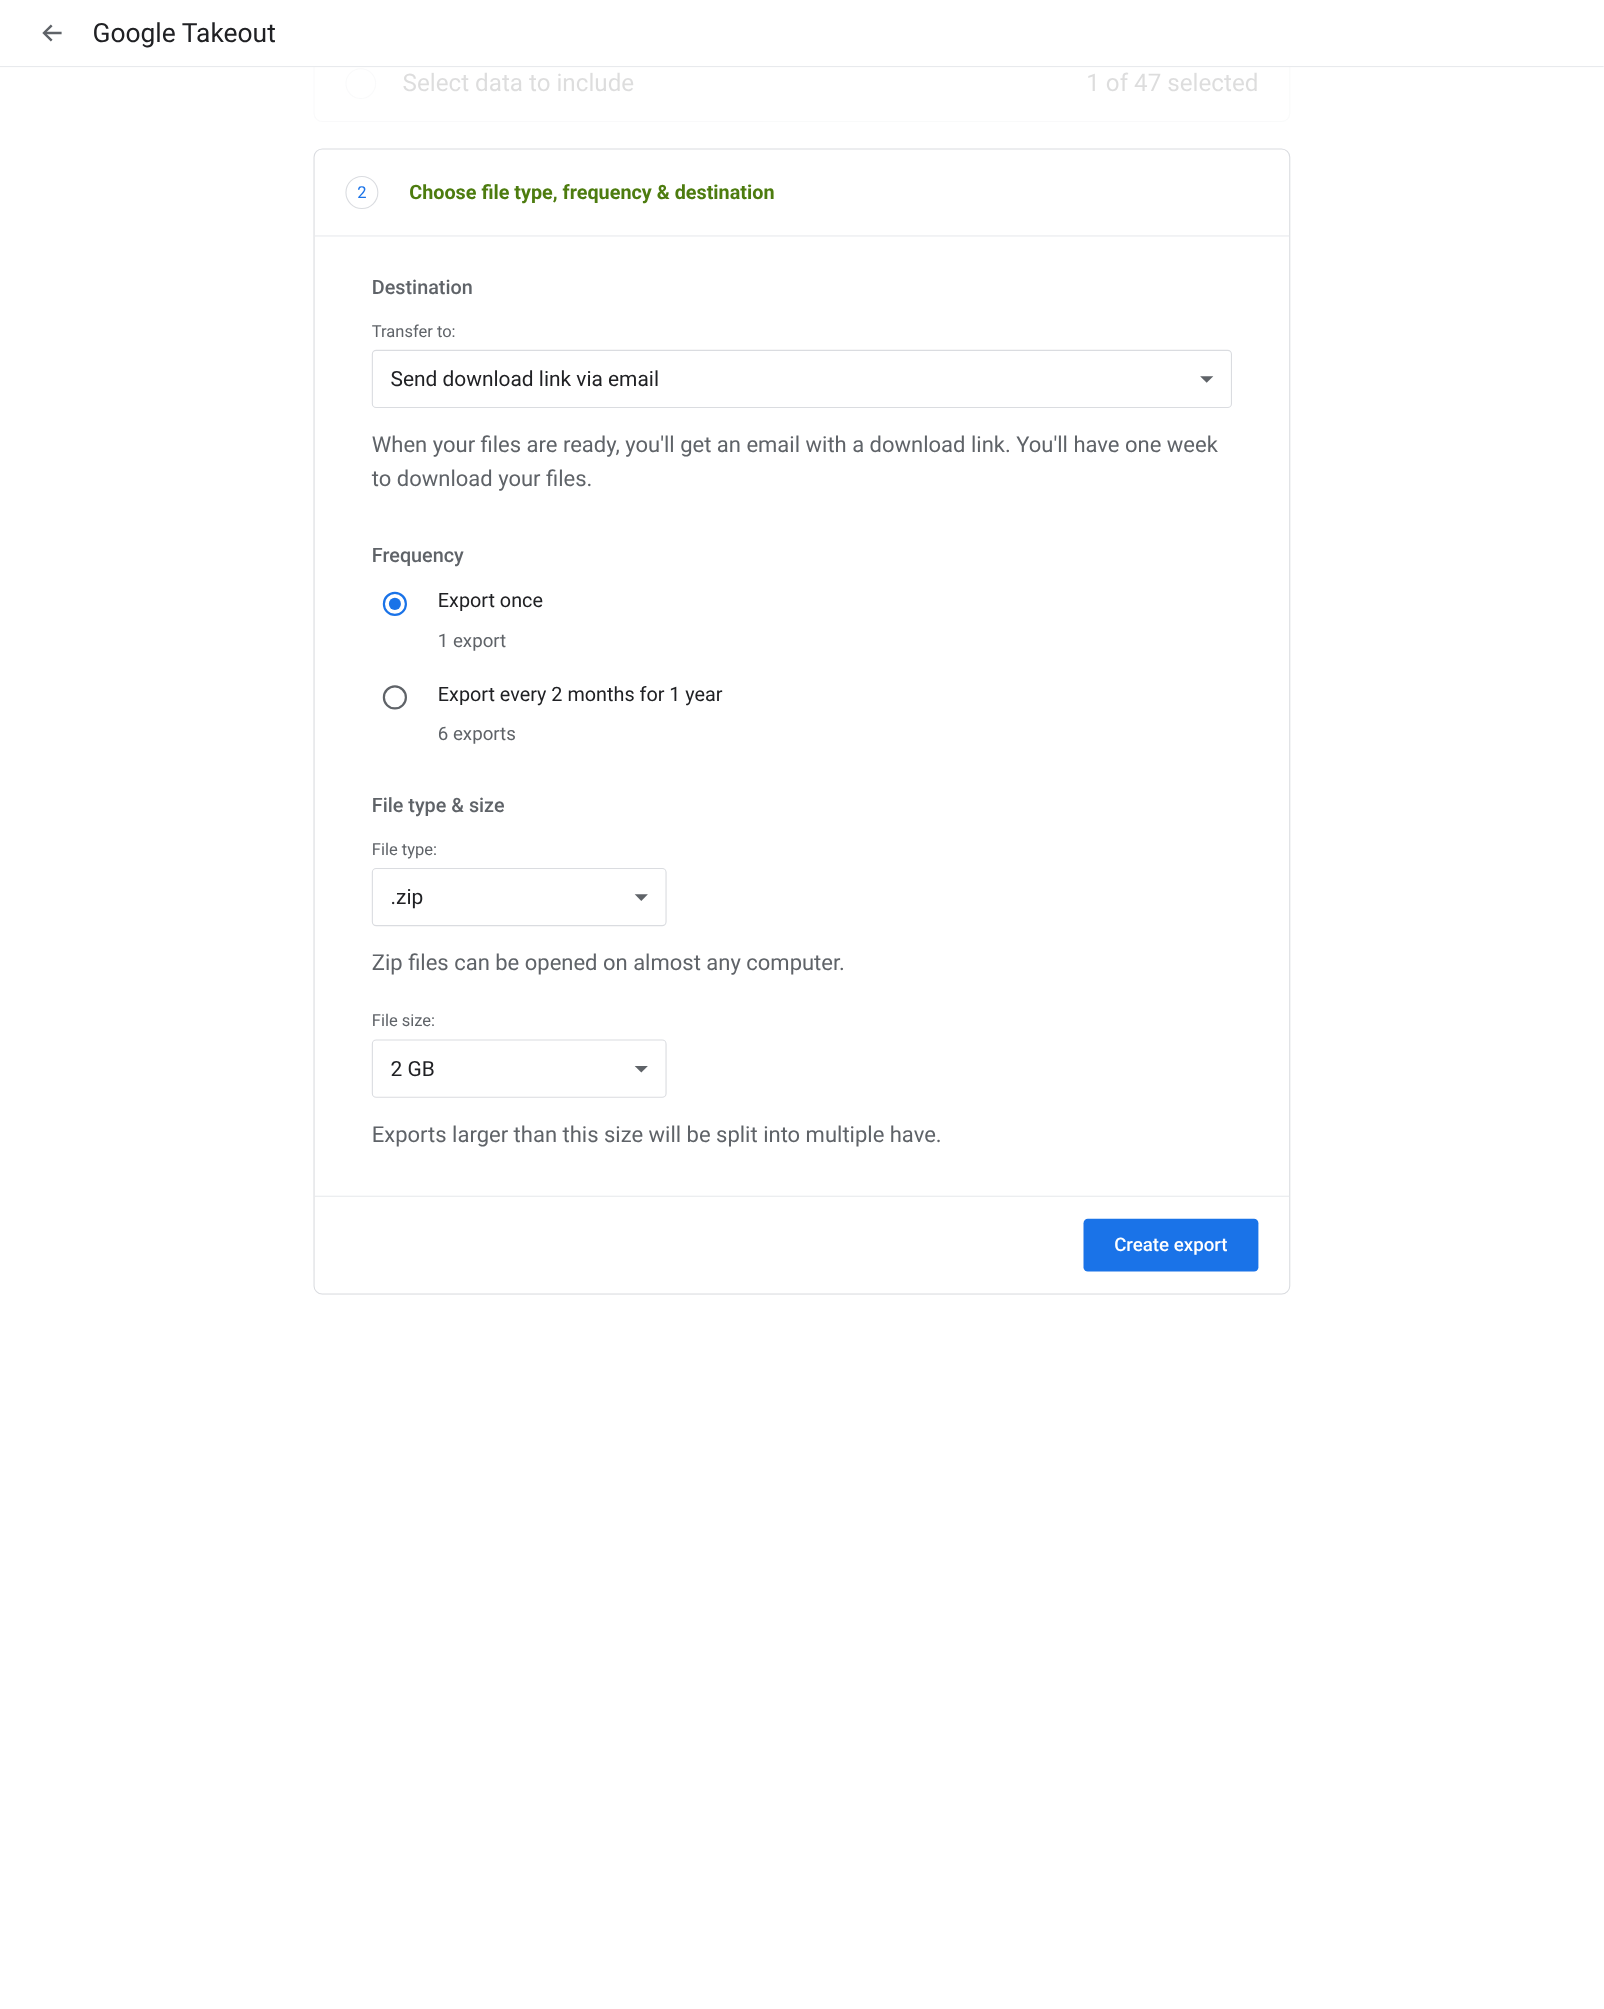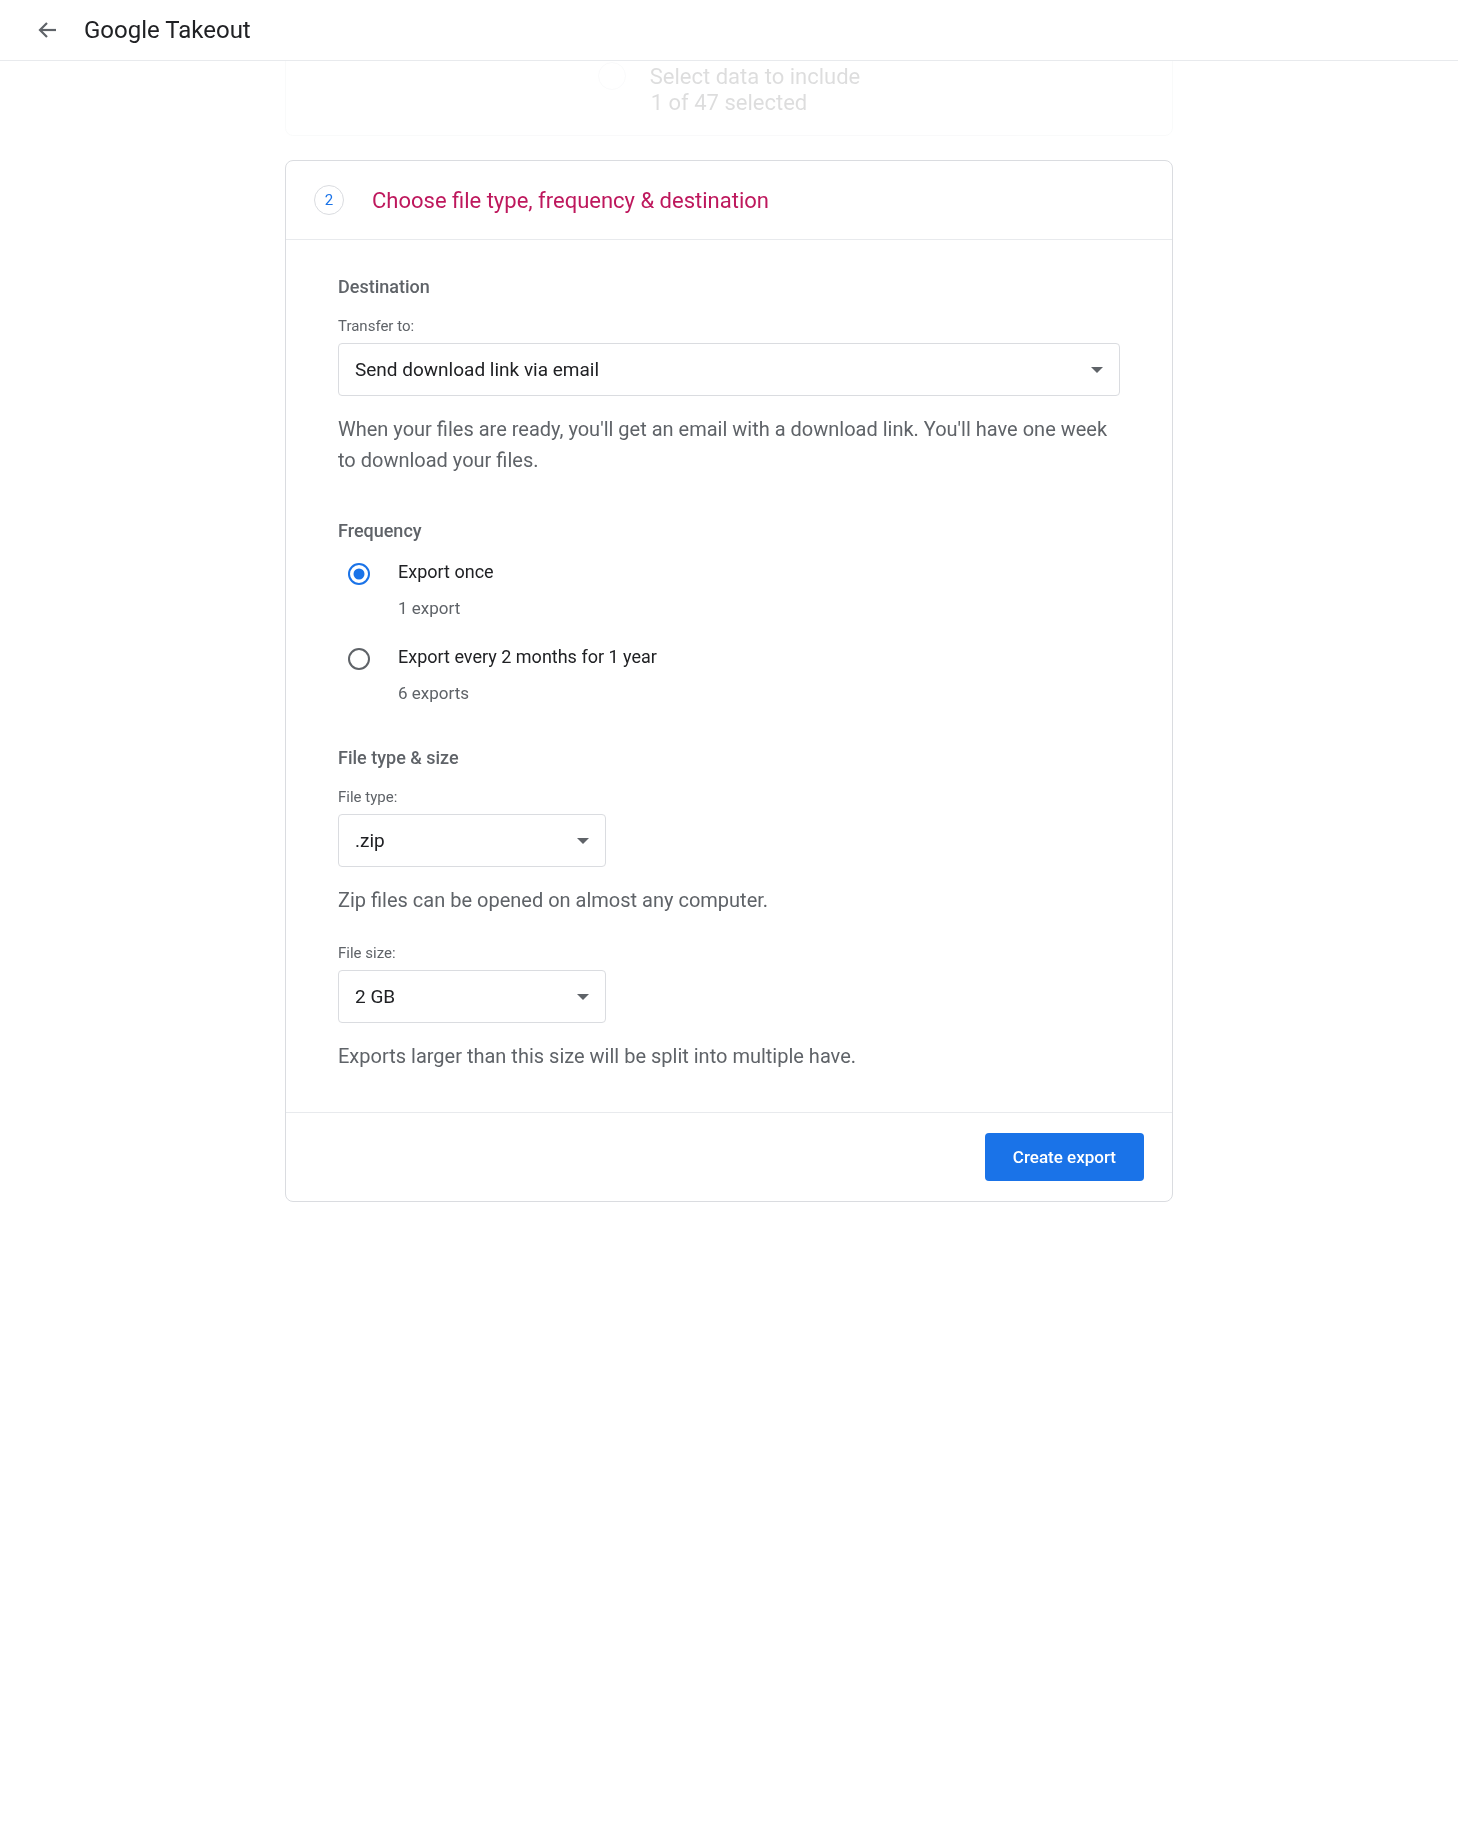"Select data to include" .step-card-ghost { flex-direction: column -> none }
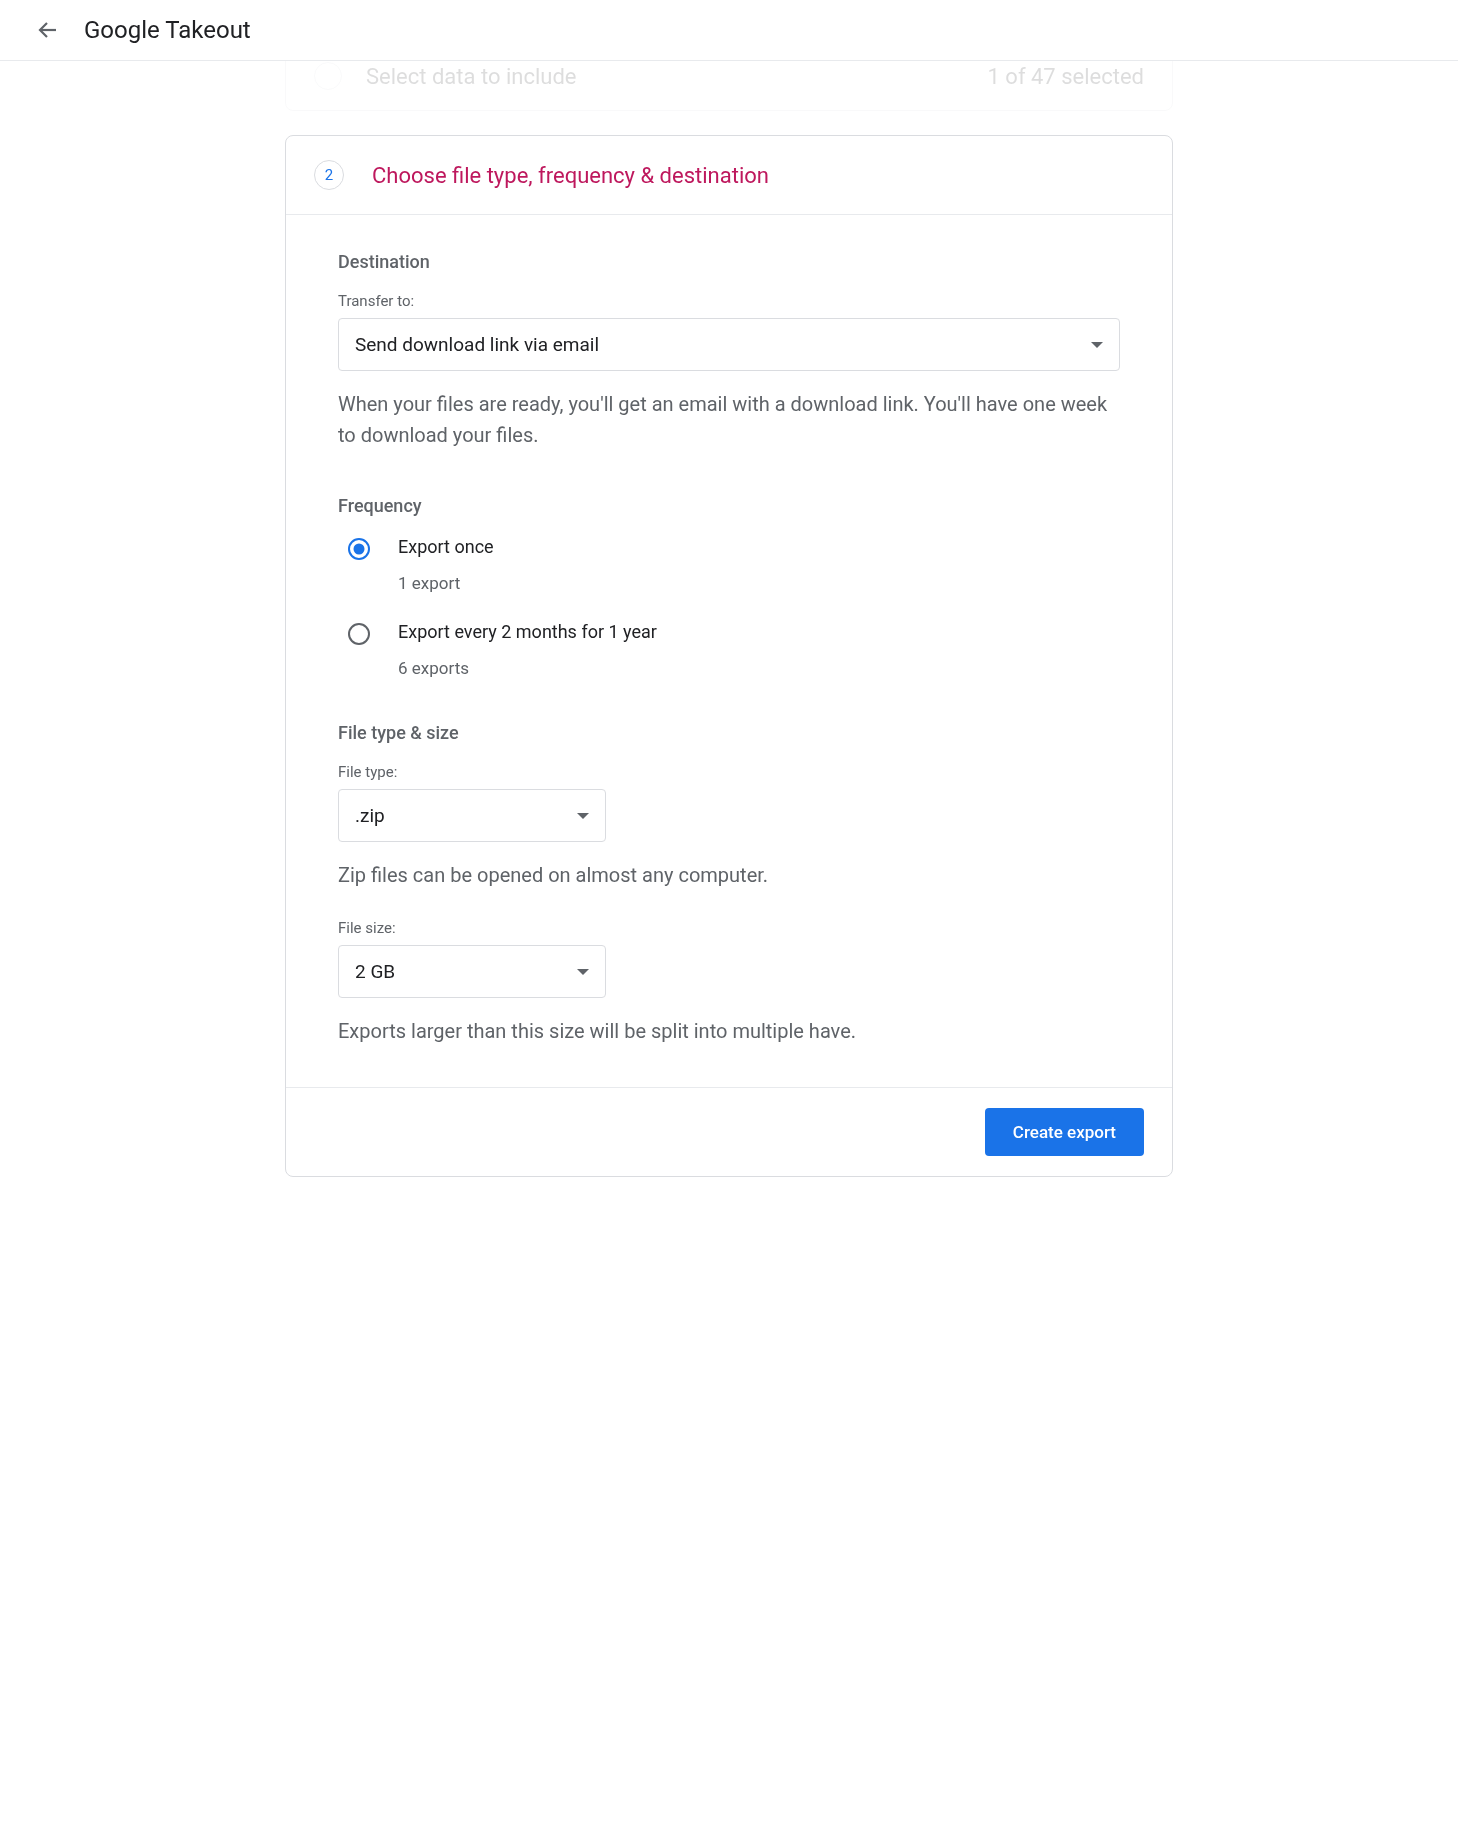"Choose file type, frequency &" .step-title { color: #be185d -> #4d7c0f; font-size: 22px -> 18px; font-weight: 400 -> 700 }
